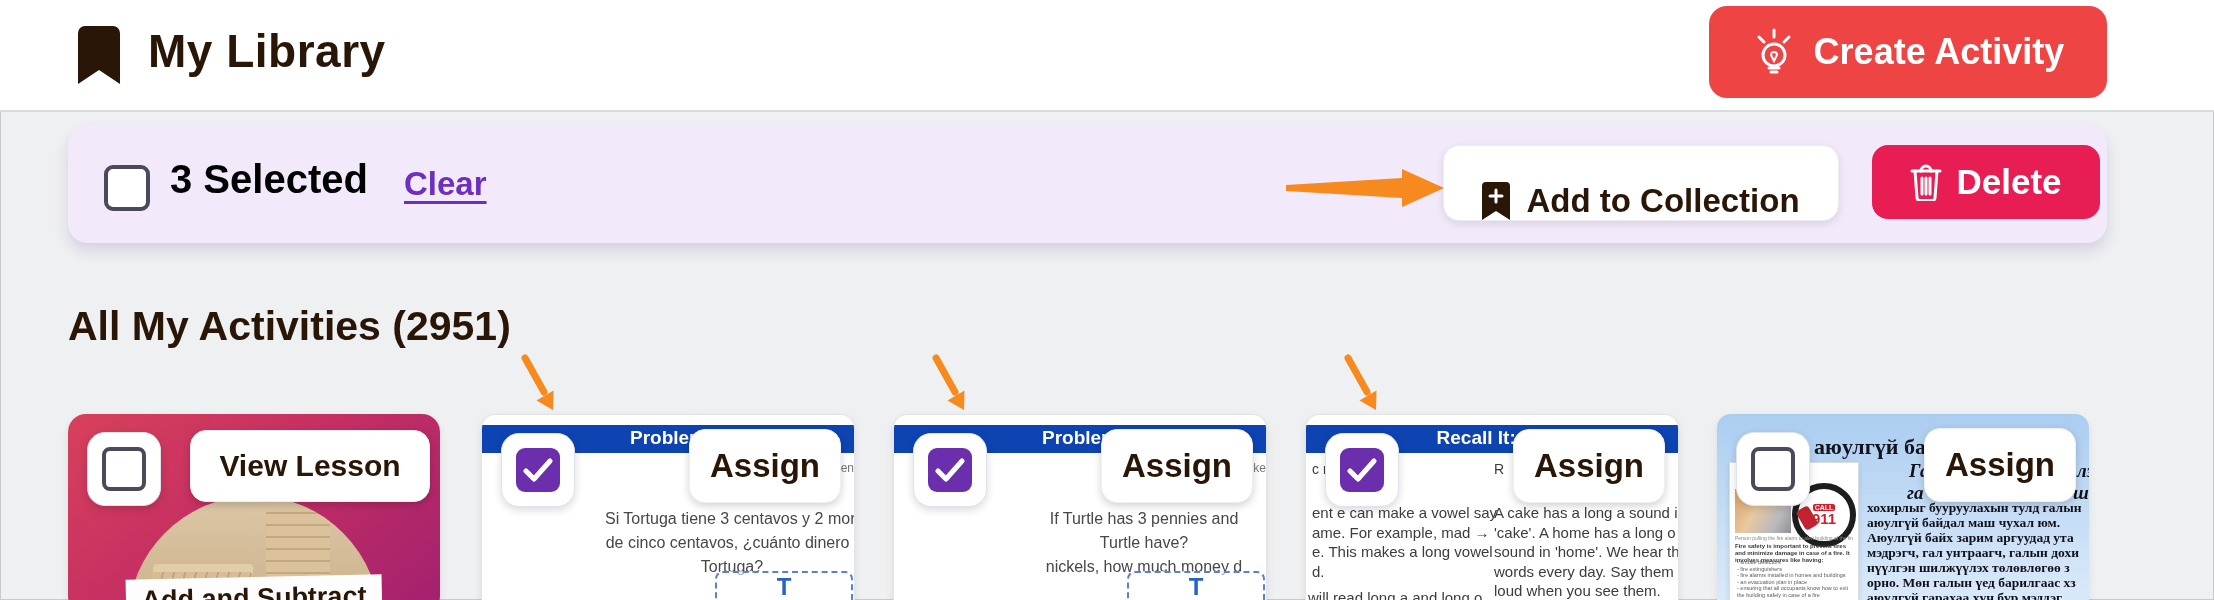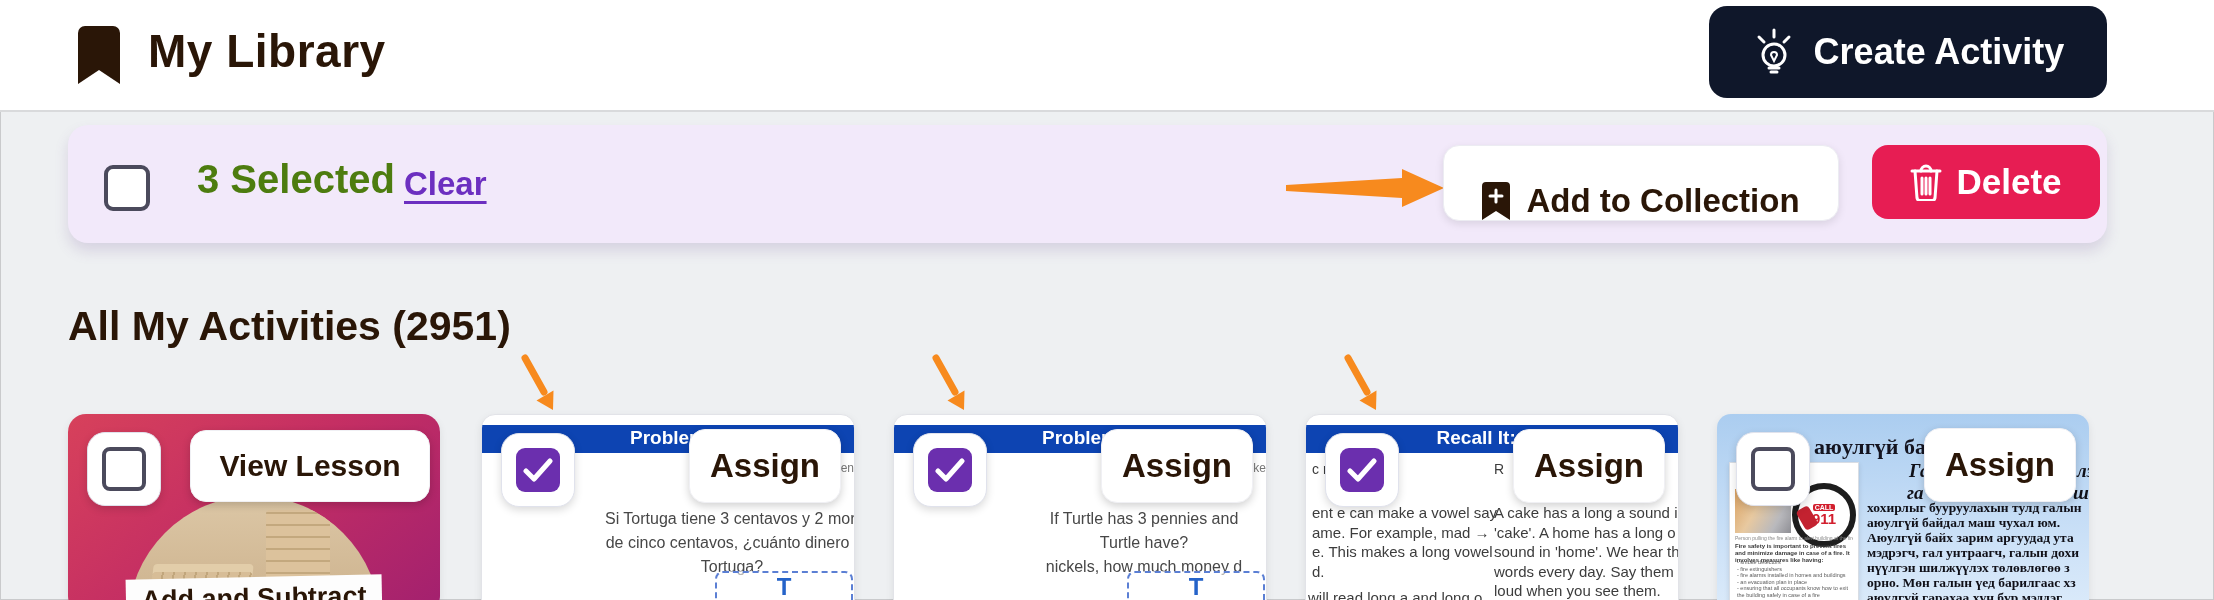"Create Activity" .create-btn { background: #0f172a -> #ef4444 }
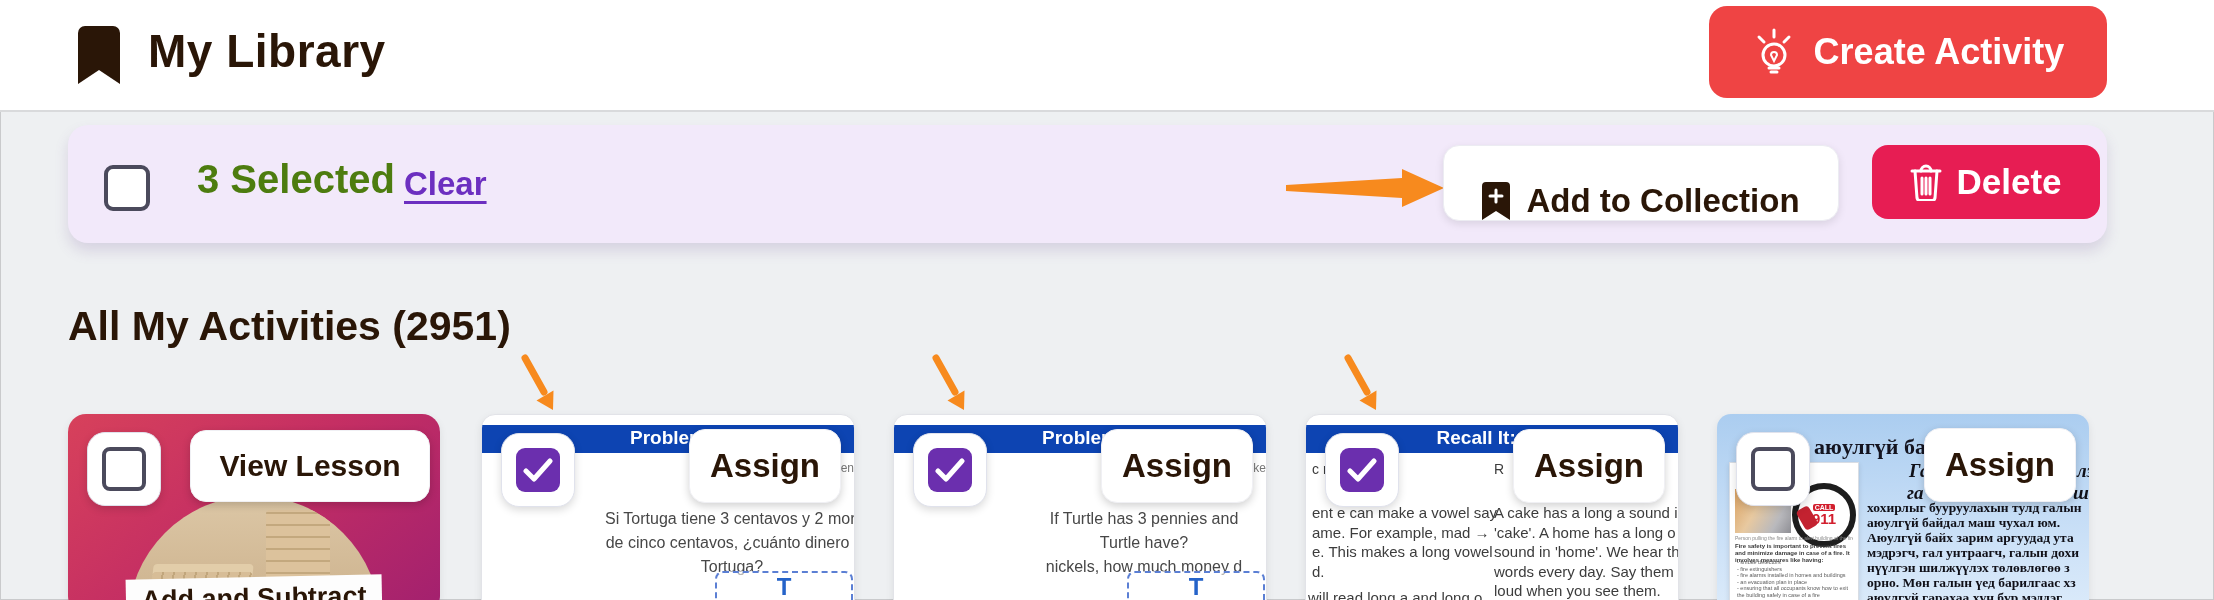"3 Selected" .sel-label { color: #4d7c0f -> #000000; margin-left: 27px -> none }
